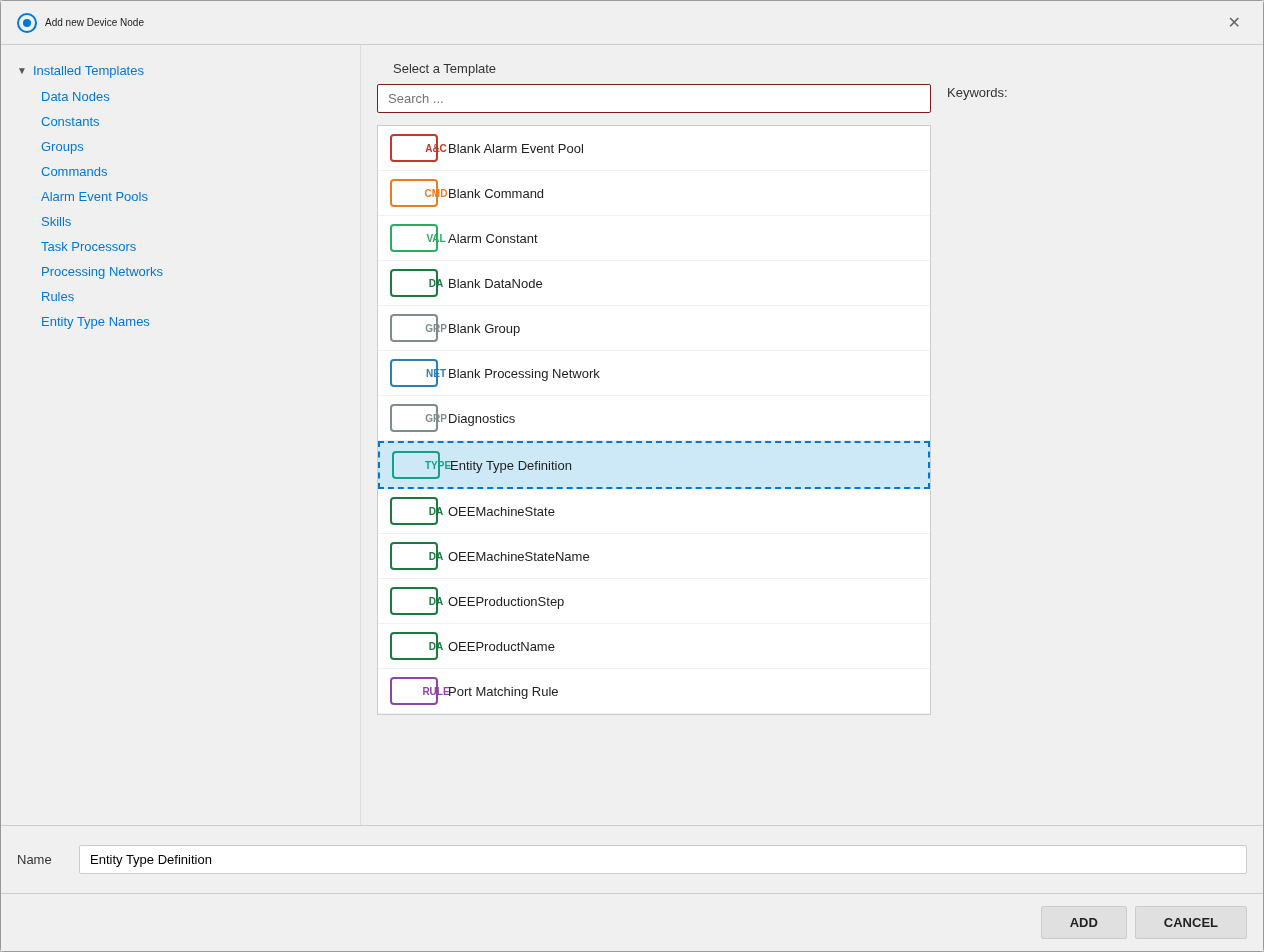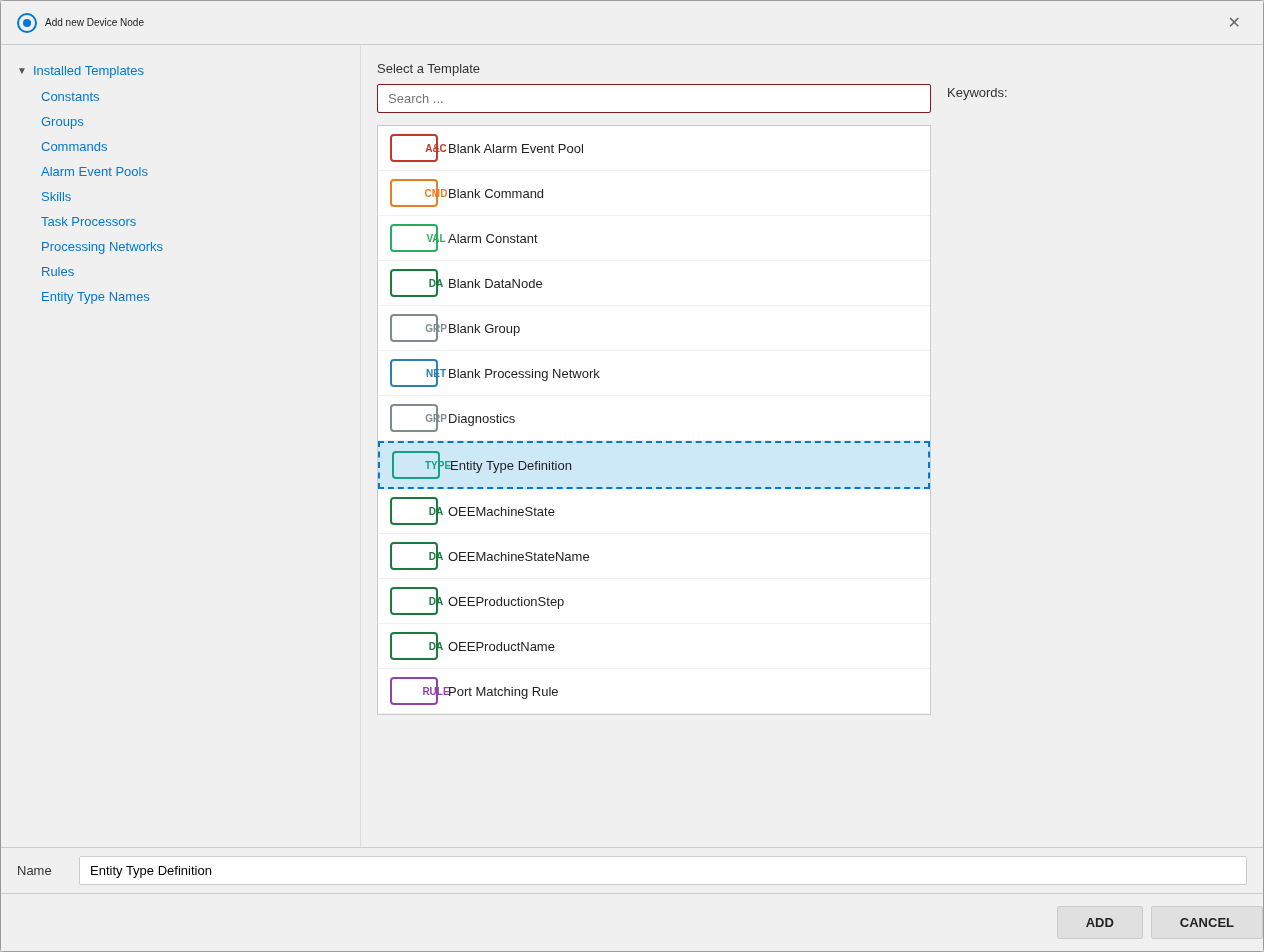"Select a Template" .select-label { margin-left: none -> 16px }
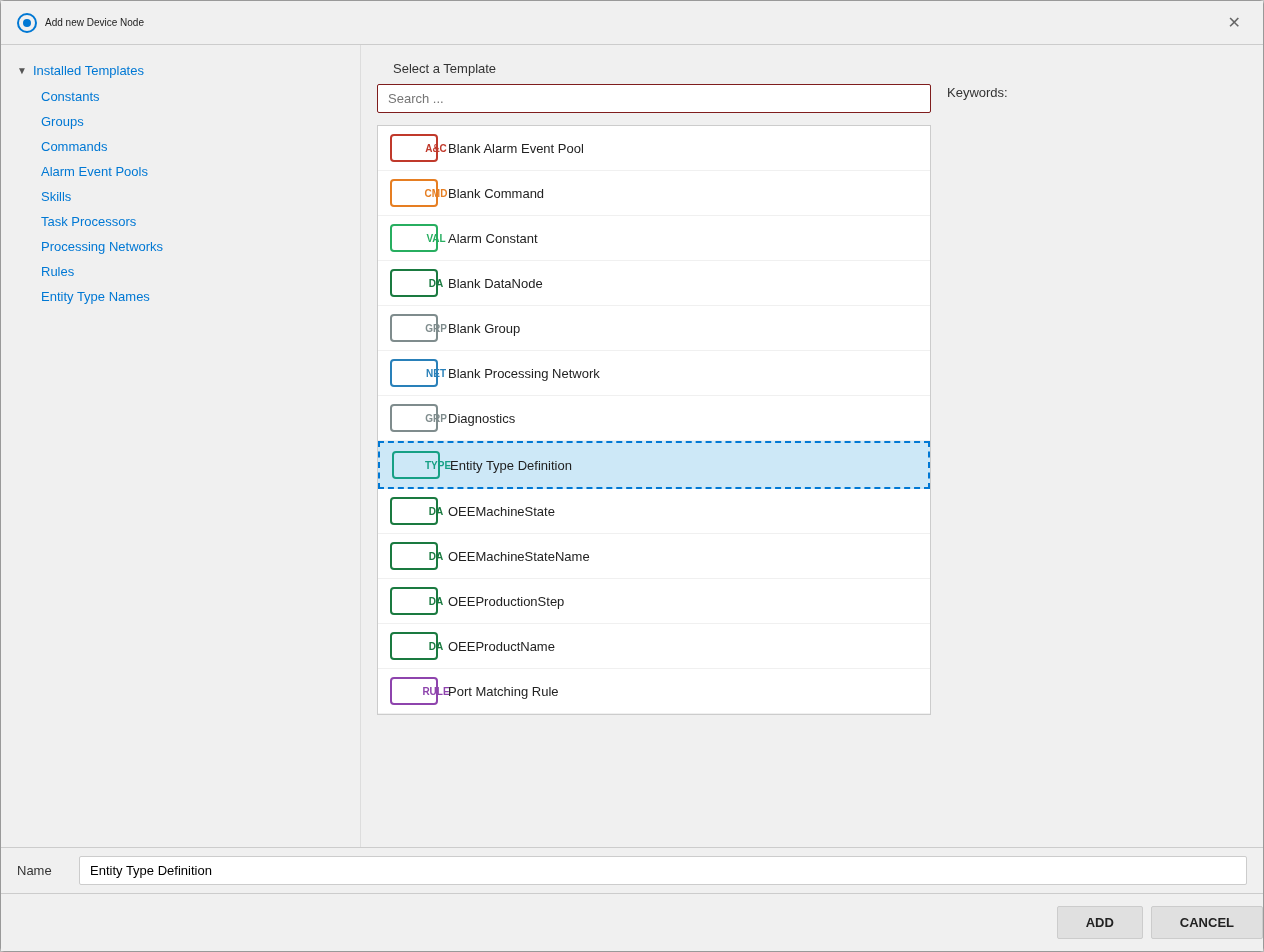"Data Nodes" div.sidebar-item { html: none -> <div>Data Nodes</div> }
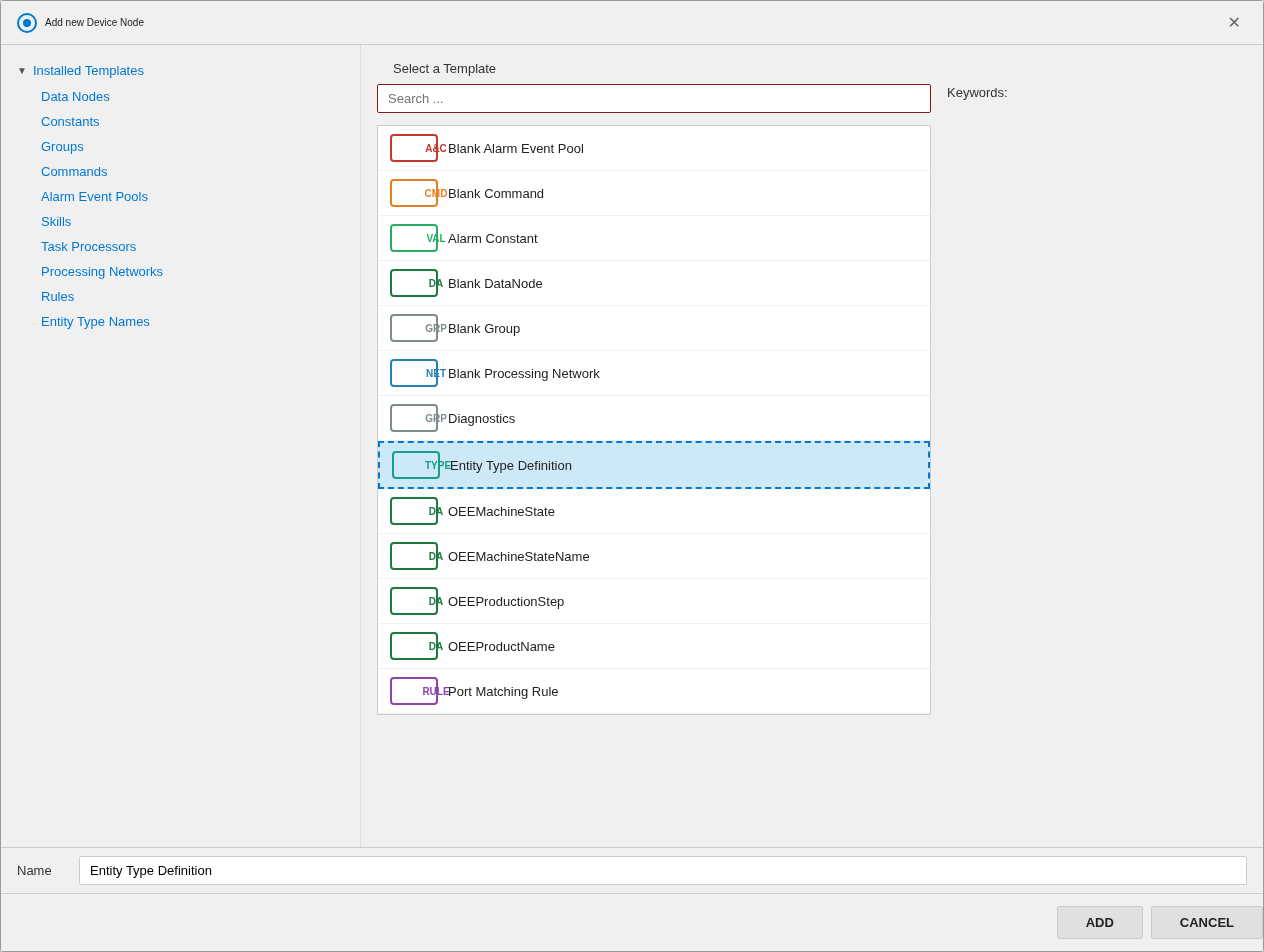"Name" .bottom-bar { padding: 8px 16px -> 19px 16px }
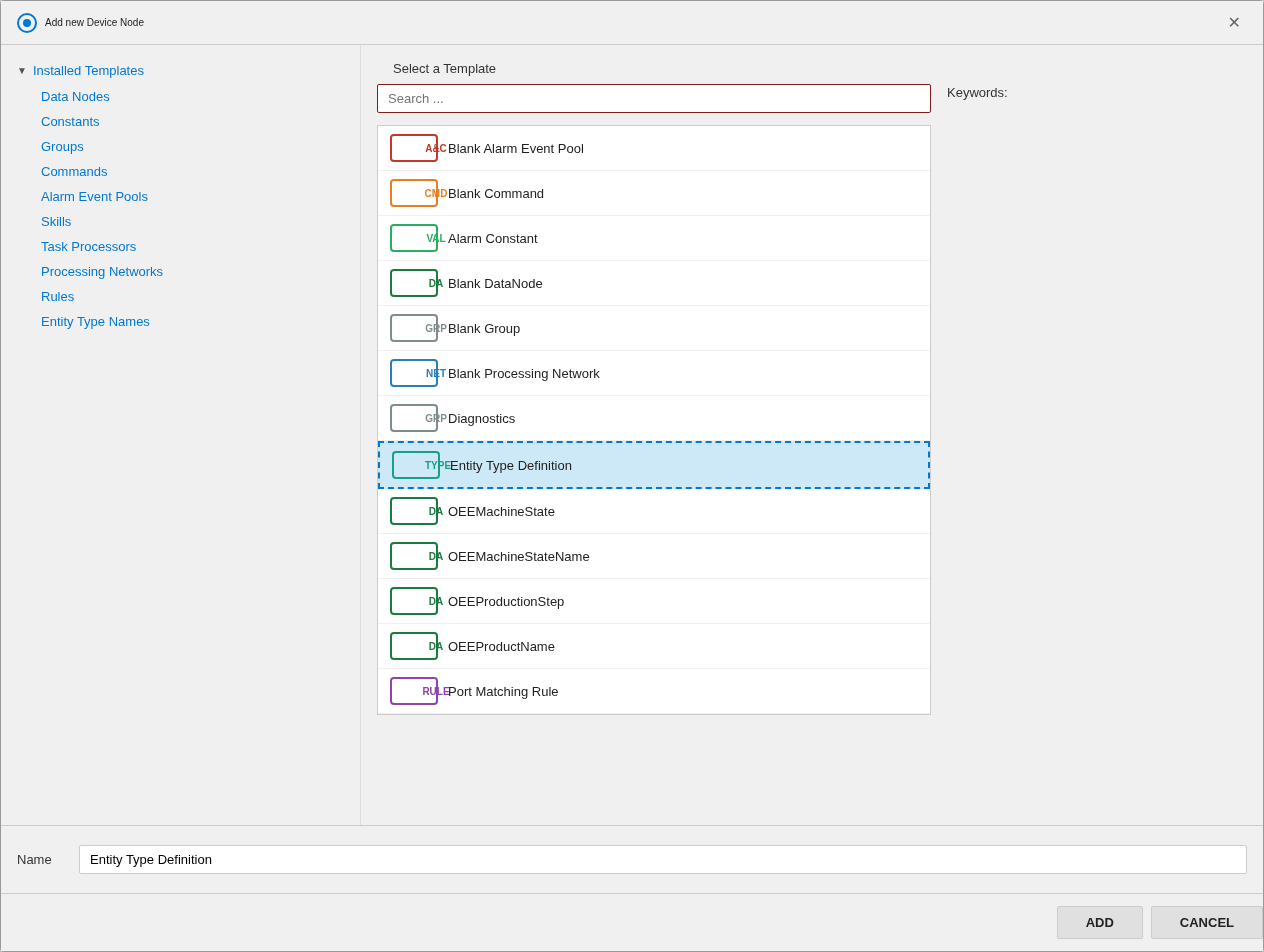"ADD" .footer-buttons { padding: 12px 0 -> 12px 16px }
